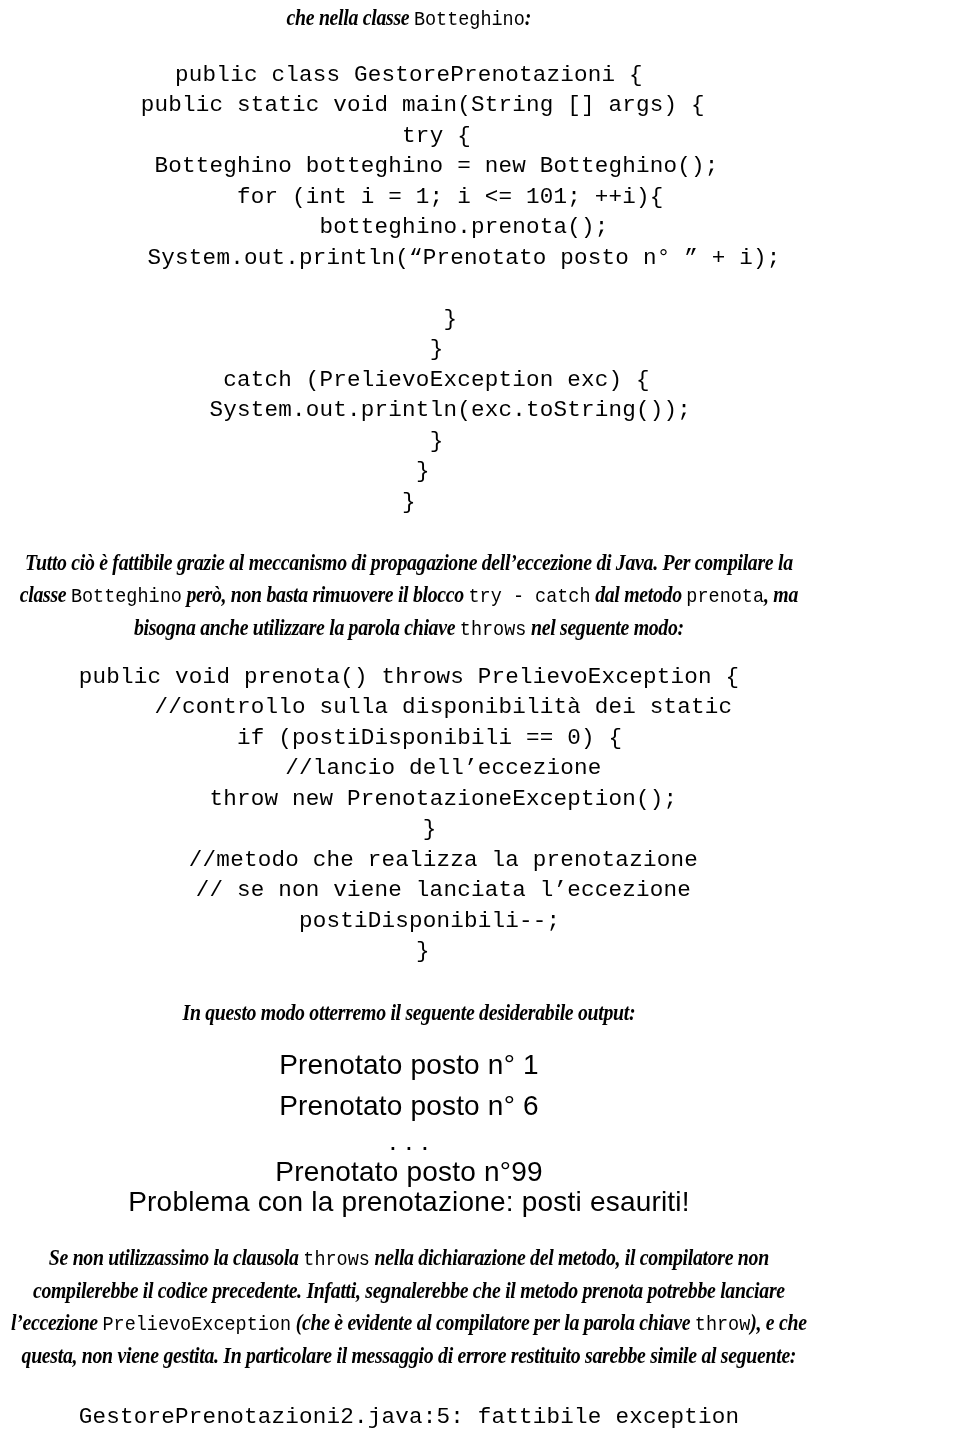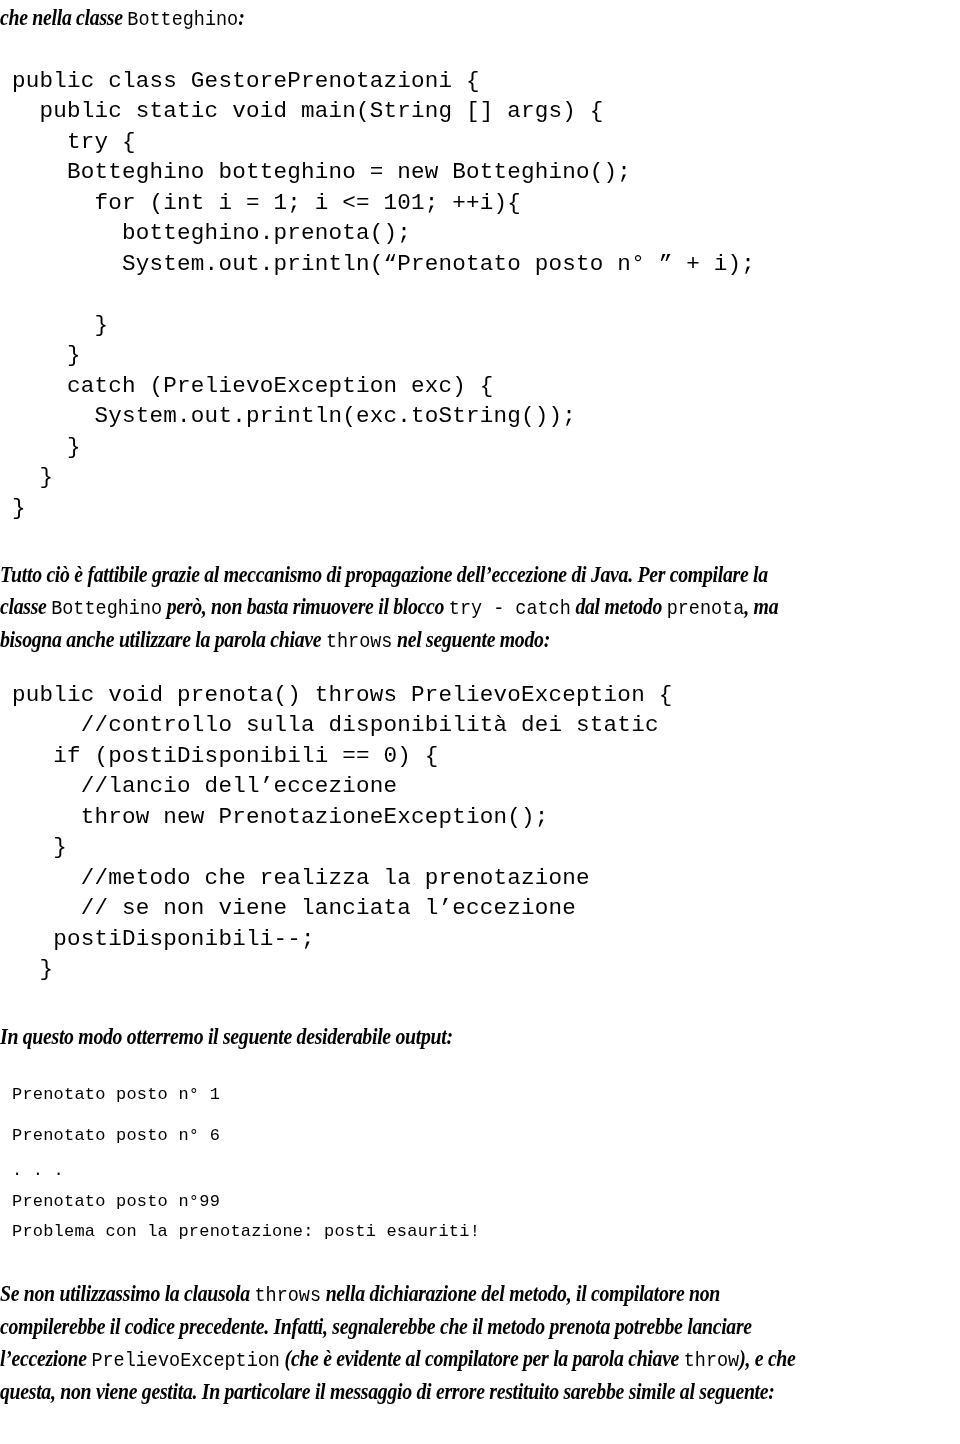"che nella classe Botteghino:" .page { text-align: none -> center }
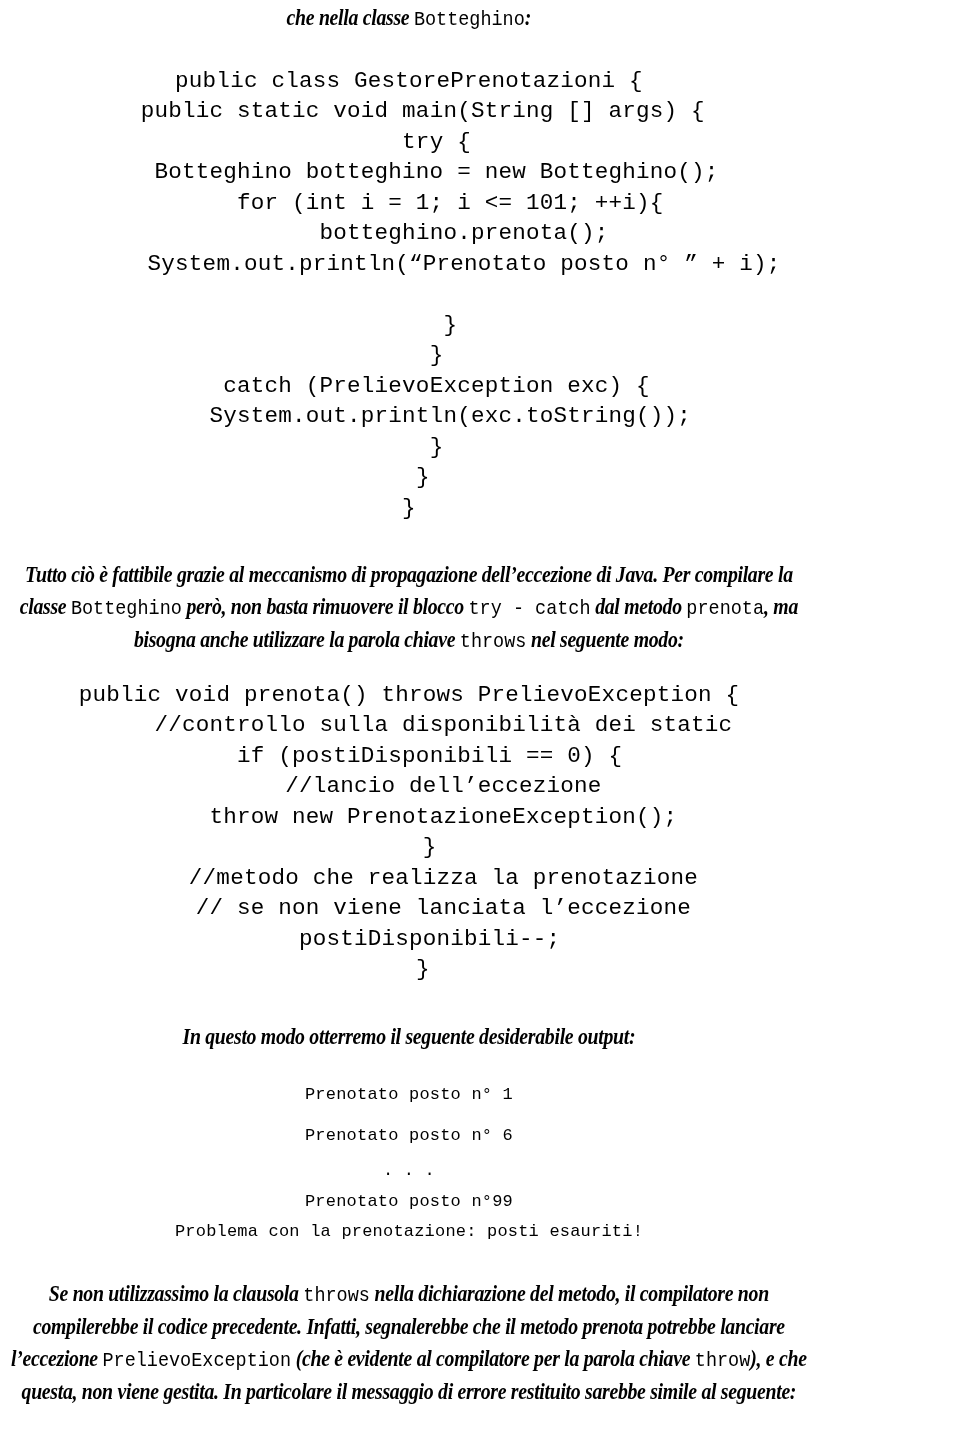"public class GestorePrenotazioni {" .block { margin: 12px -> 6px }
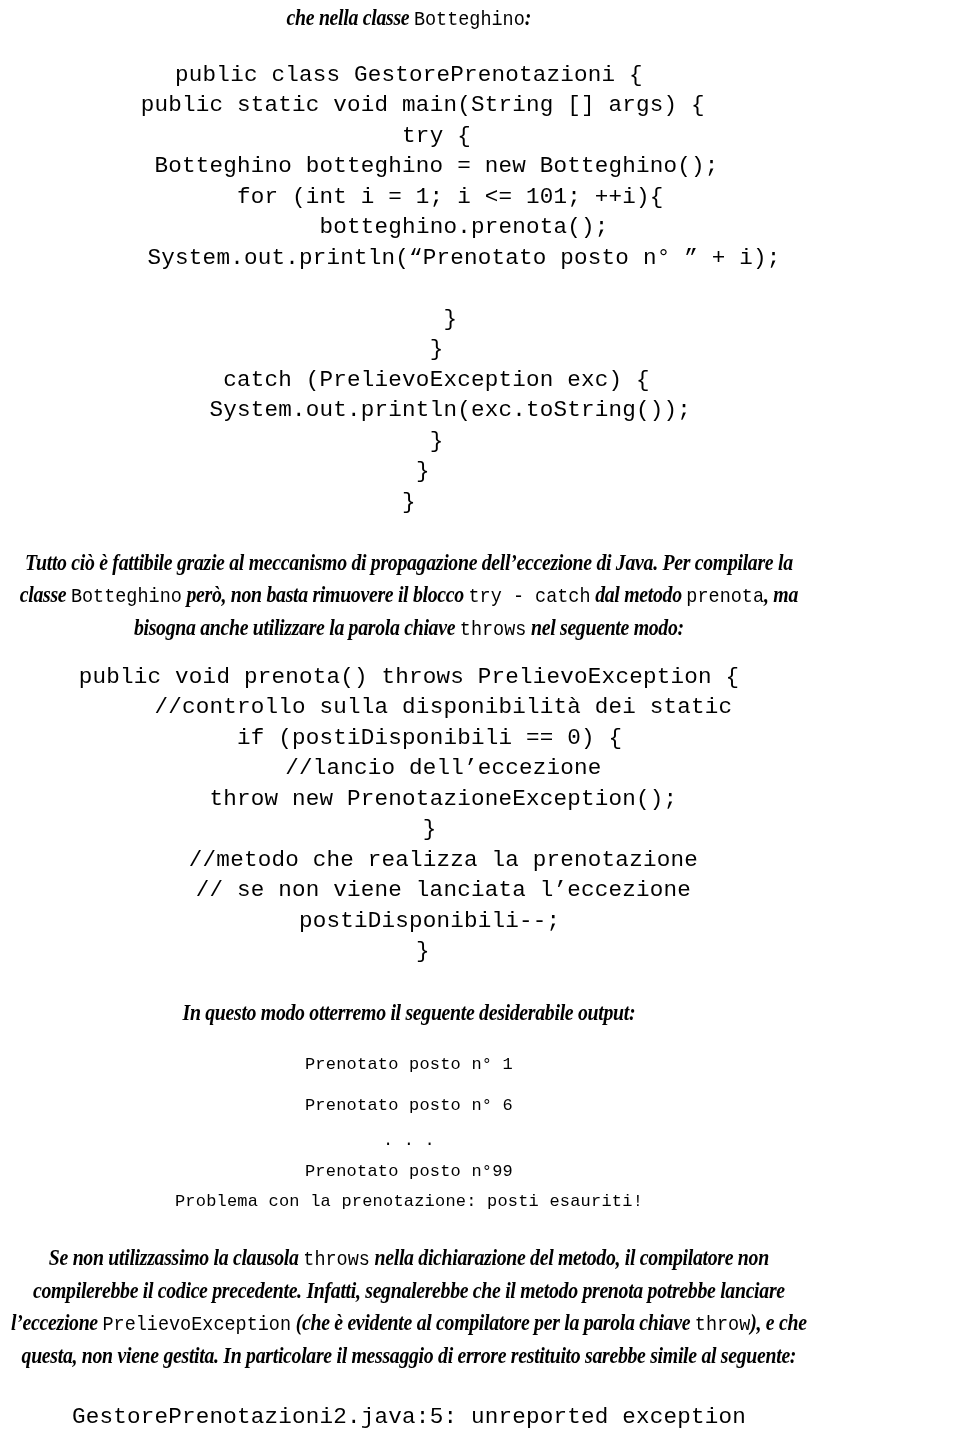"Prenotato posto n° 1" .out-line { font-family: Liberation Mono, monospace -> Liberation Sans, sans-serif; font-size: 17px -> 28px }
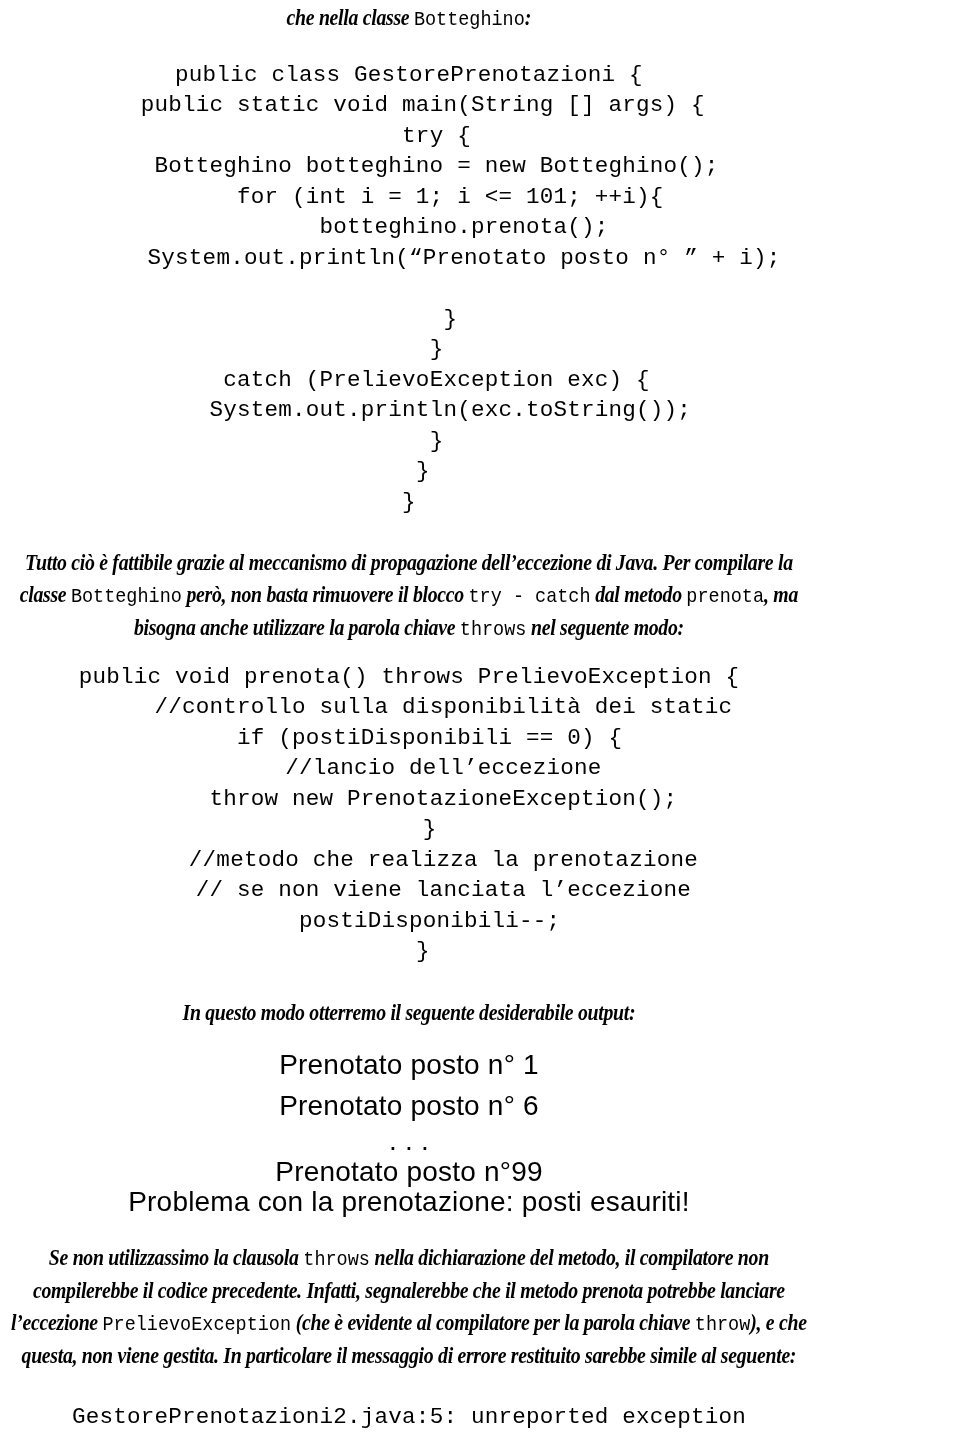"GestorePrenotazioni2.java:5: unreported" div.codeline { text: unreported -> fattibile }
